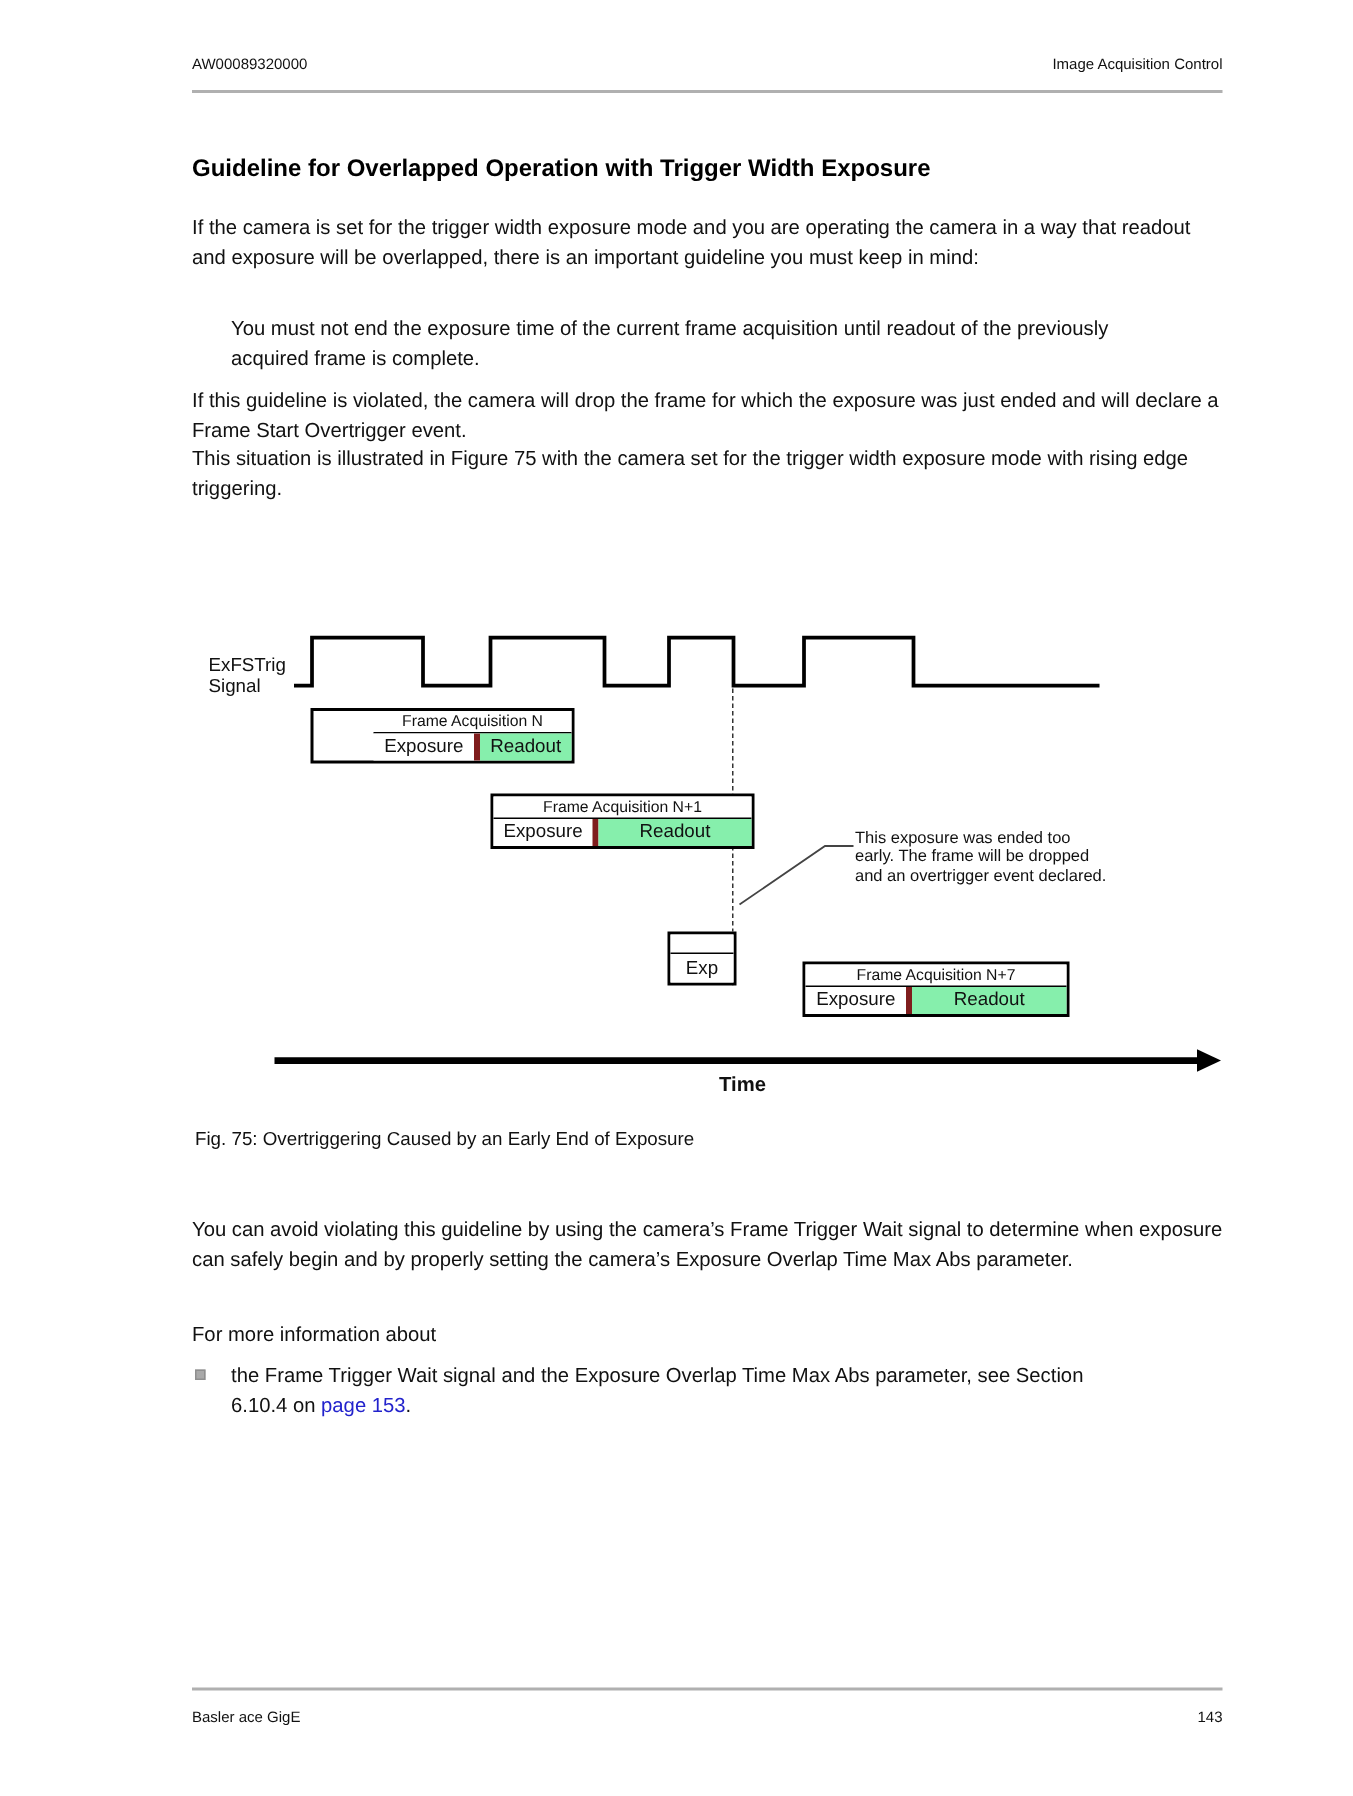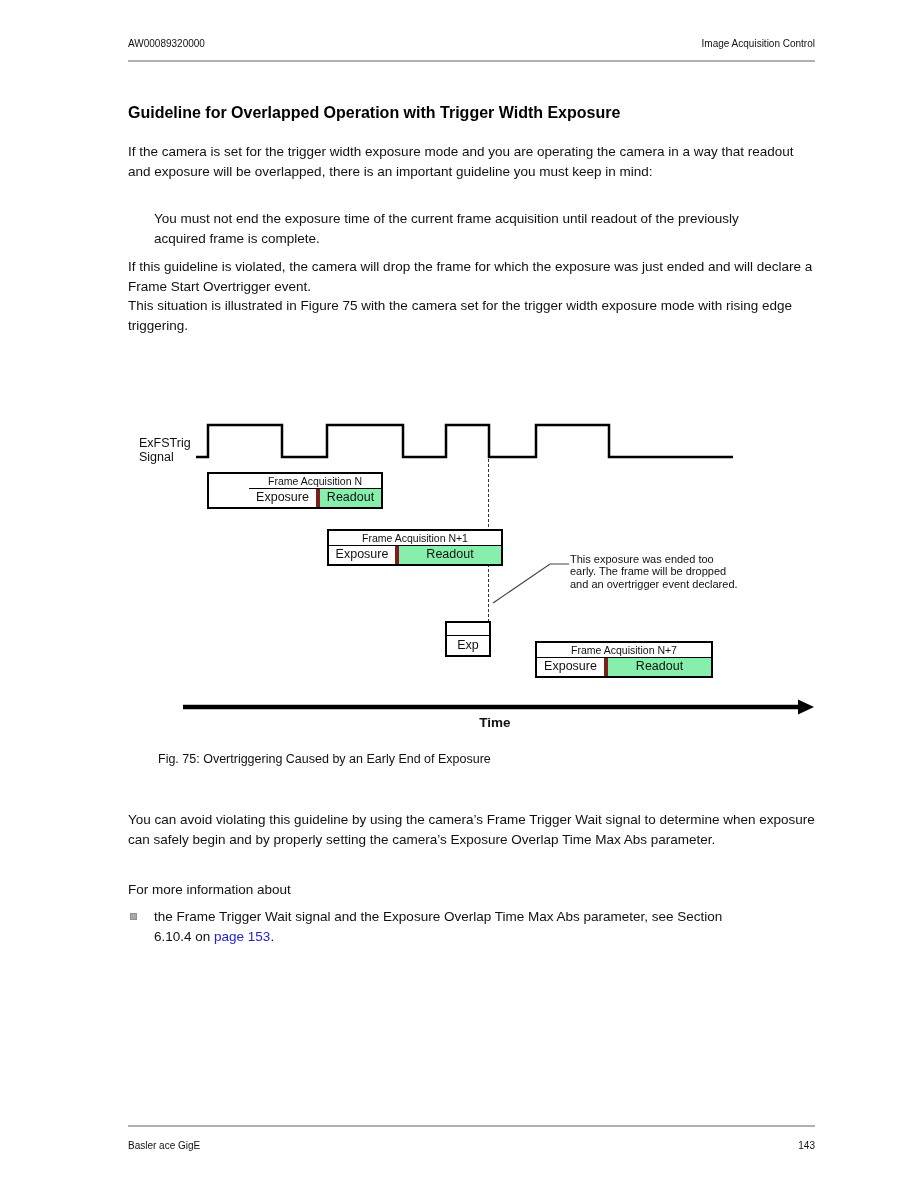"Fig. 75: Overtriggering Caused by" .caption { margin-left: 28px -> none }
